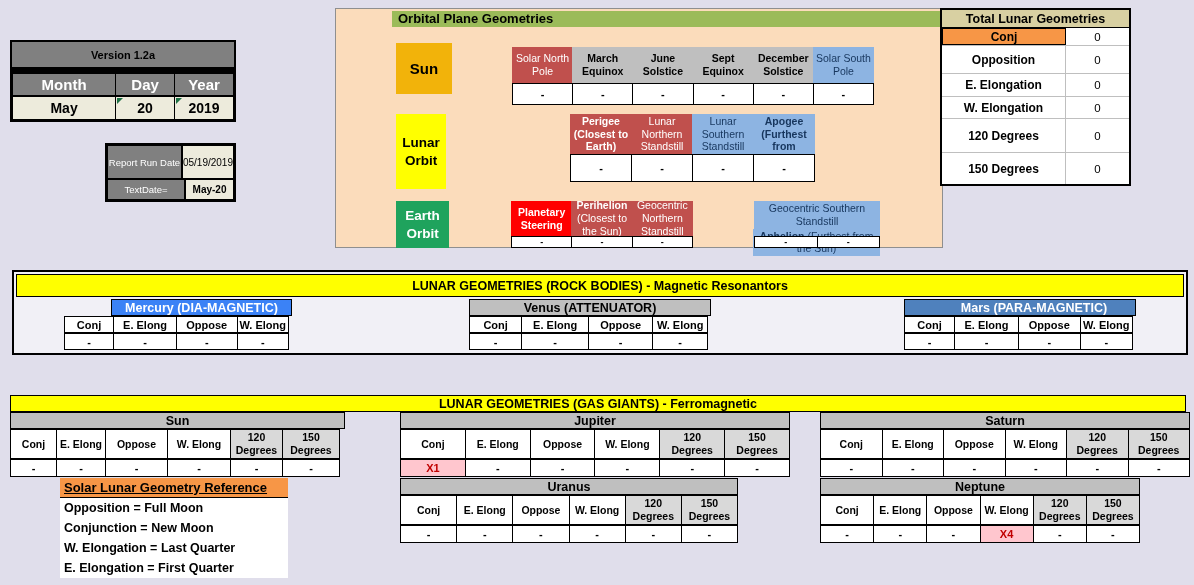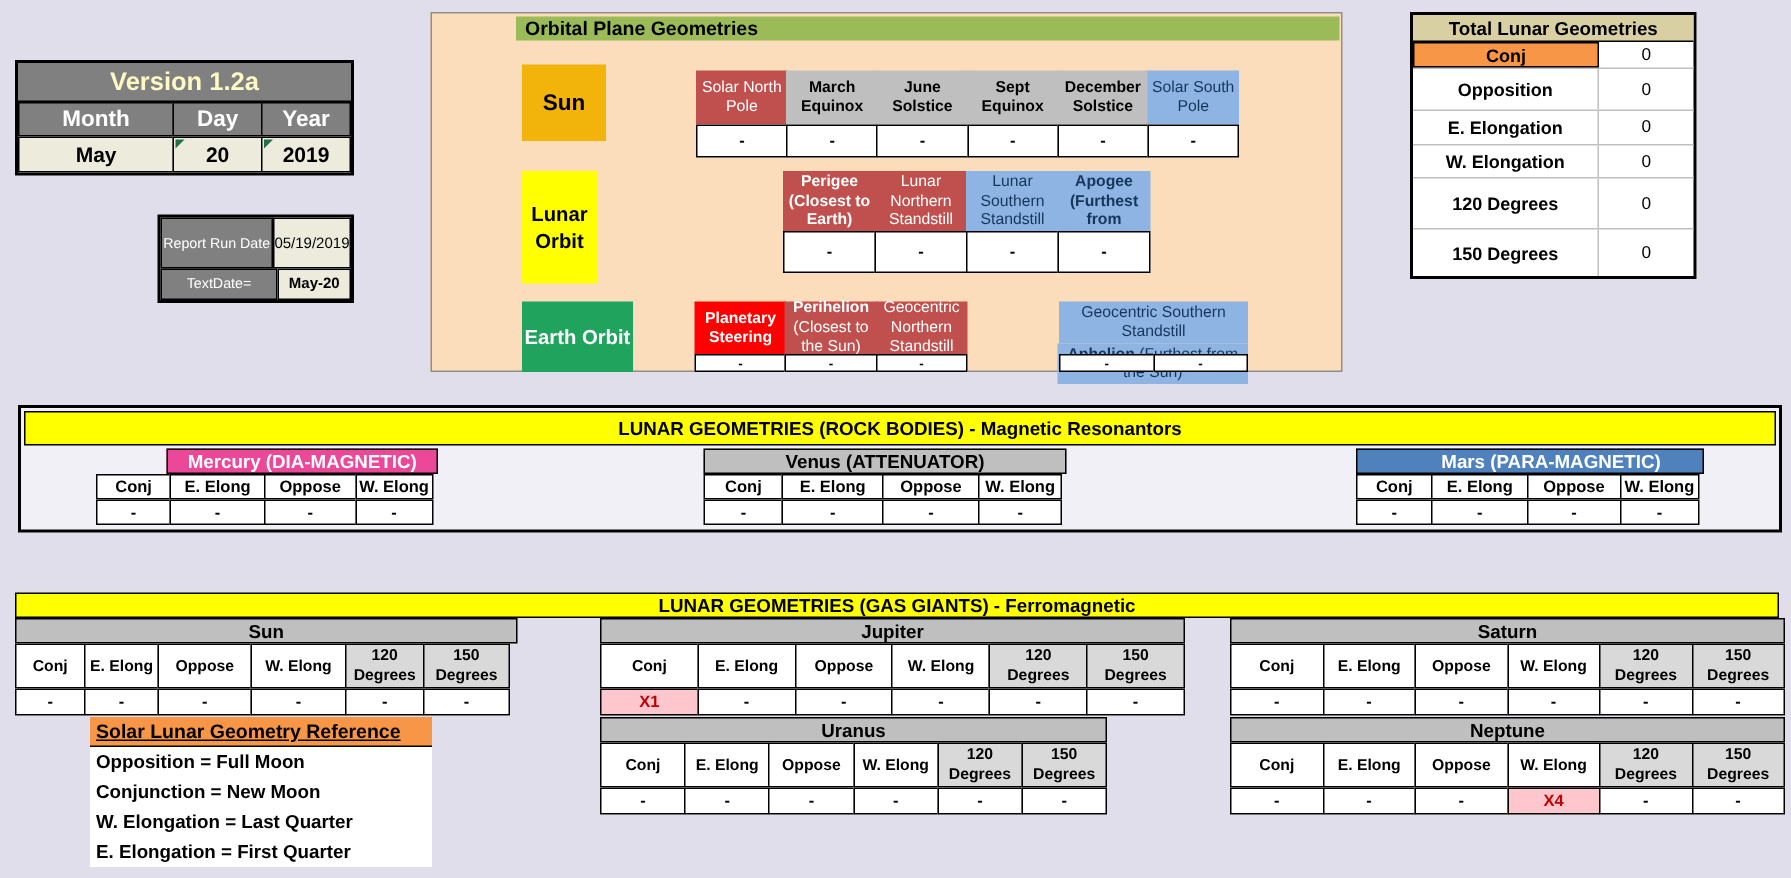"Orbital Plane Geometries" .opanel { margin-left: none -> 48px }
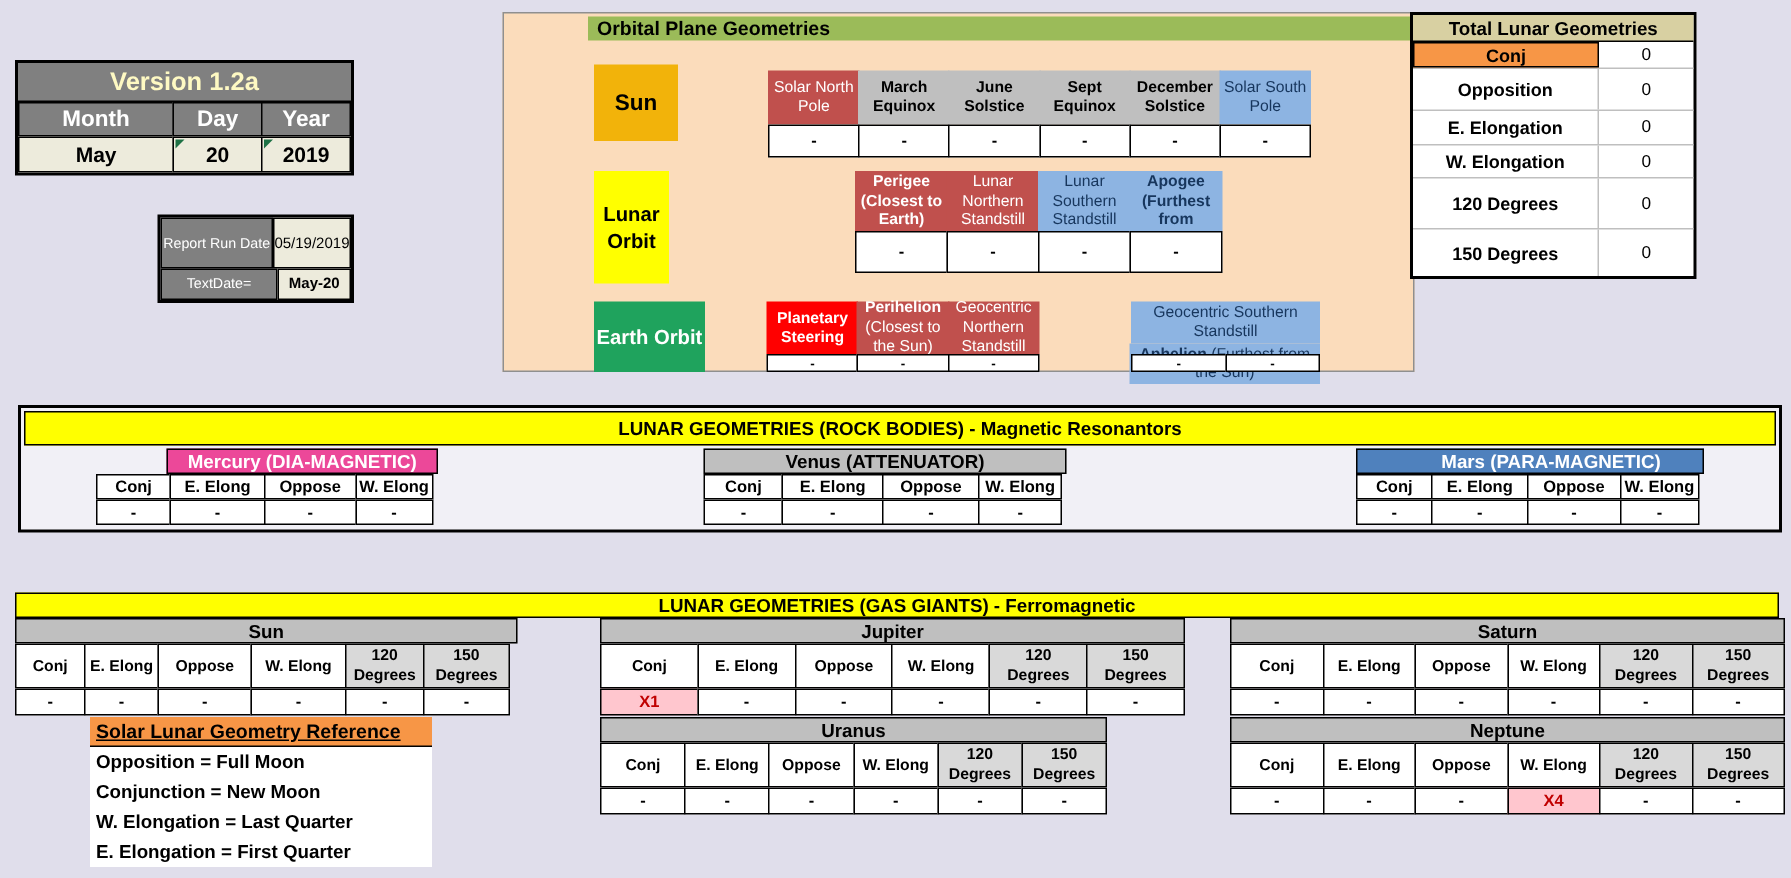"Version 1.2a" .vtitle { border-bottom: 1px solid #000000 -> 6px solid #000000; color: #fef9c3 -> #000000; font-size: 17px -> 11px }
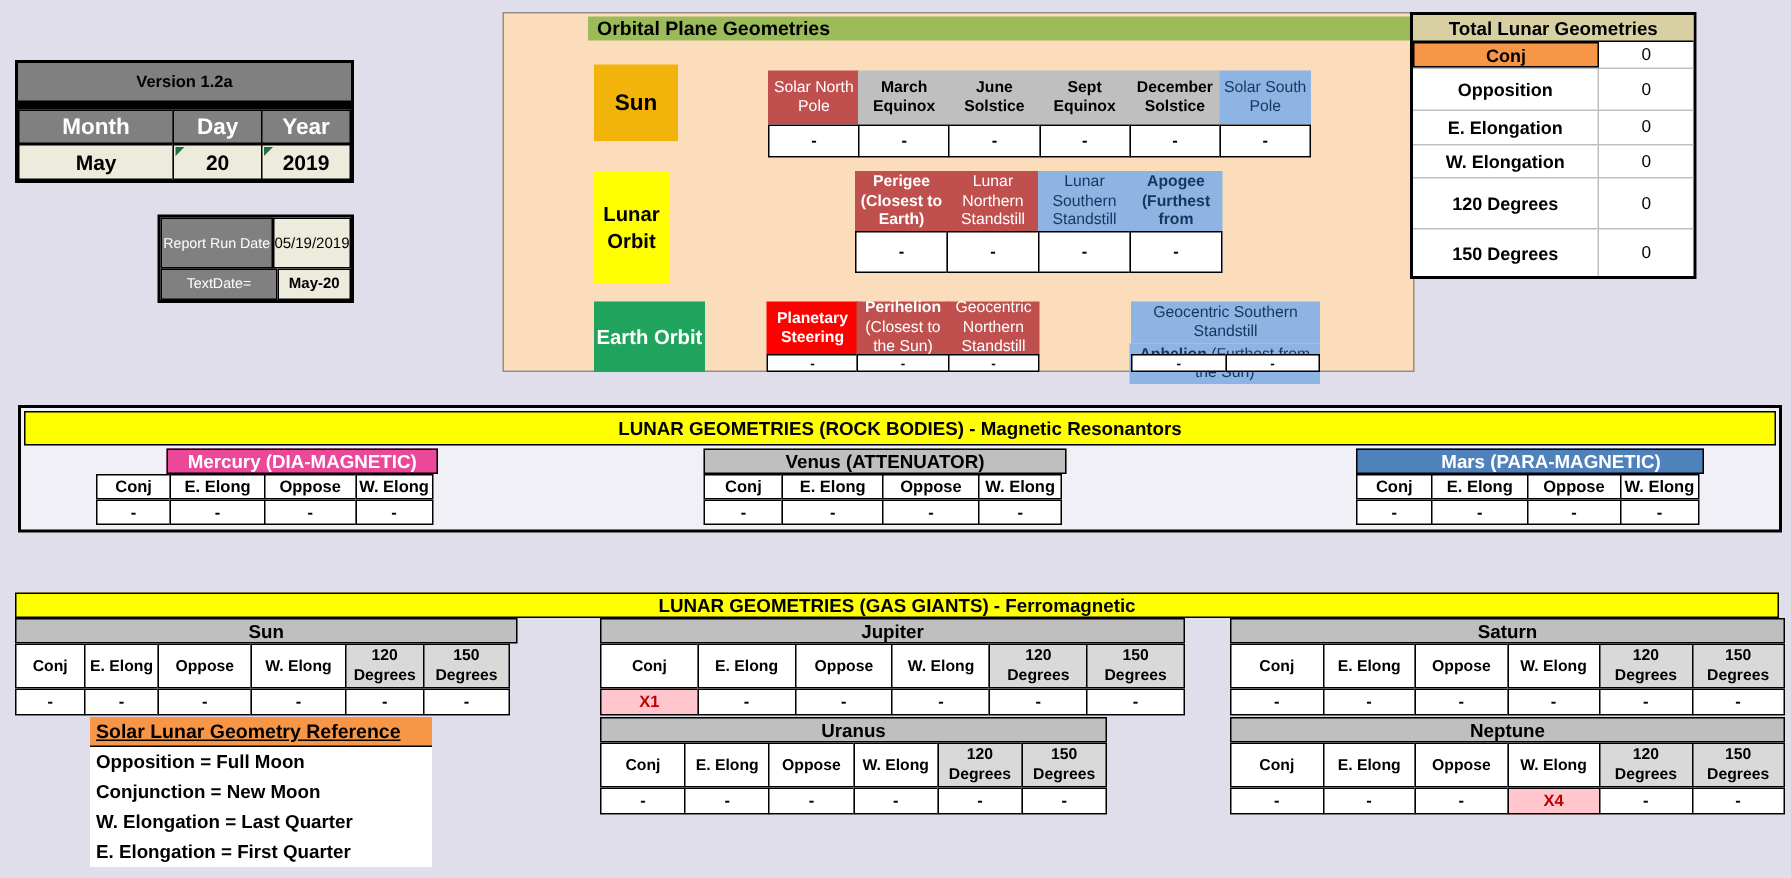"Earth Orbit" div.abs { width: 74px -> 53px }
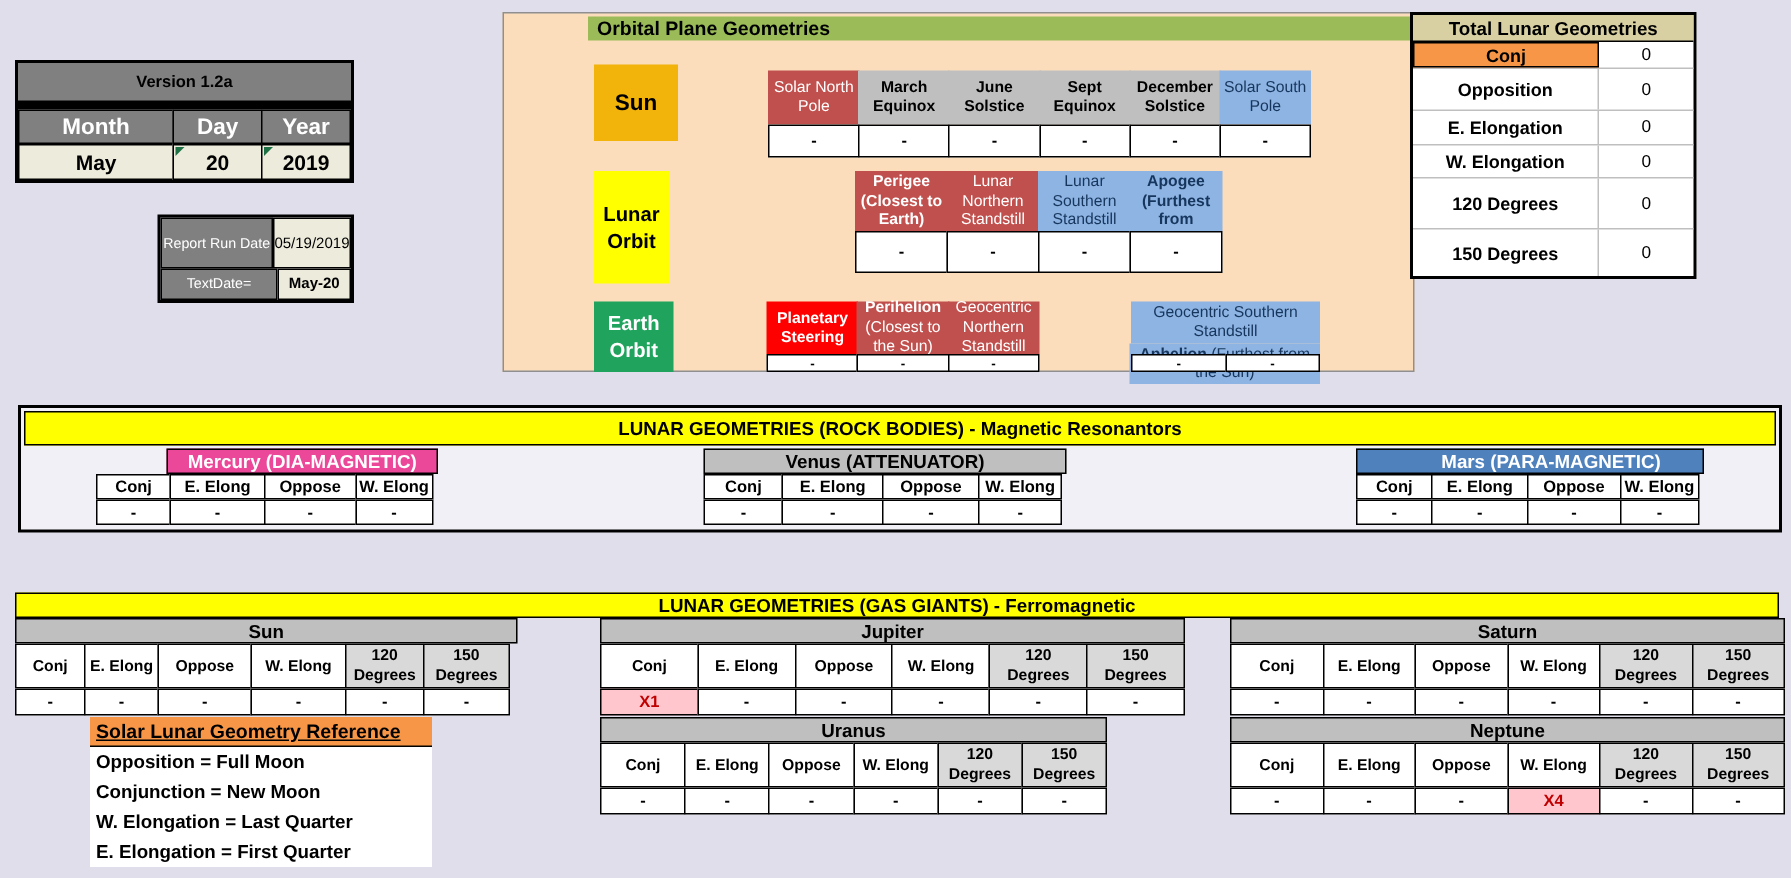"Mercury (DIA-MAGNETIC)" .t-red { background: #ec4899 -> #3b82f6 }
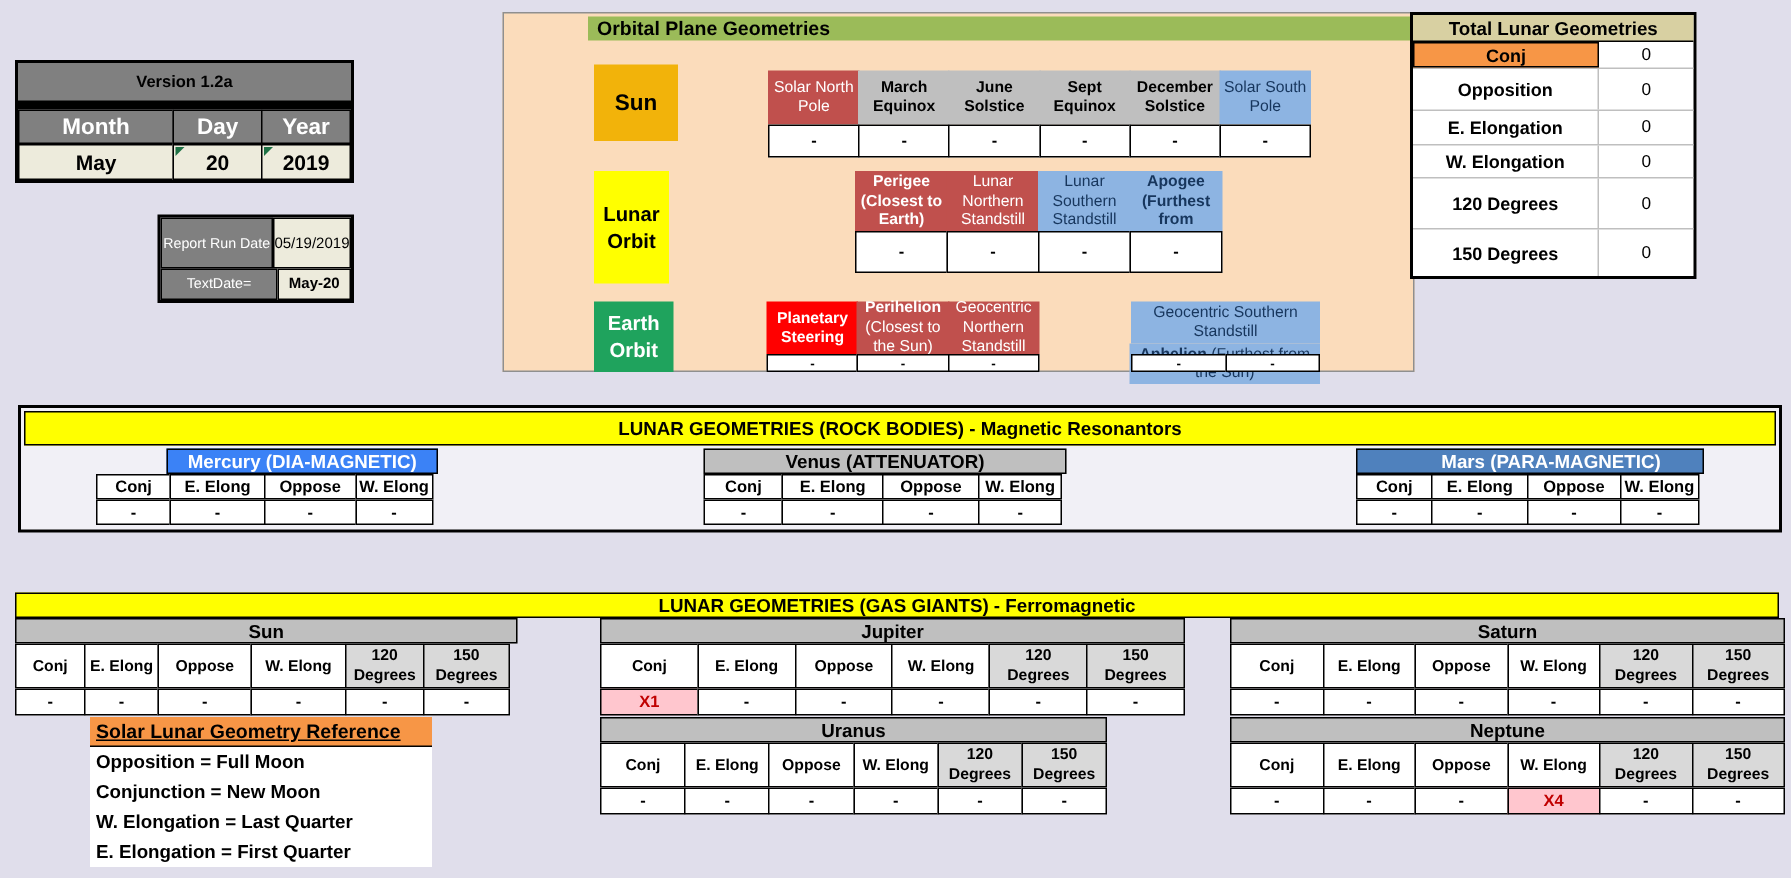"Neptune" div.ptable { width: 370px -> 320px }
